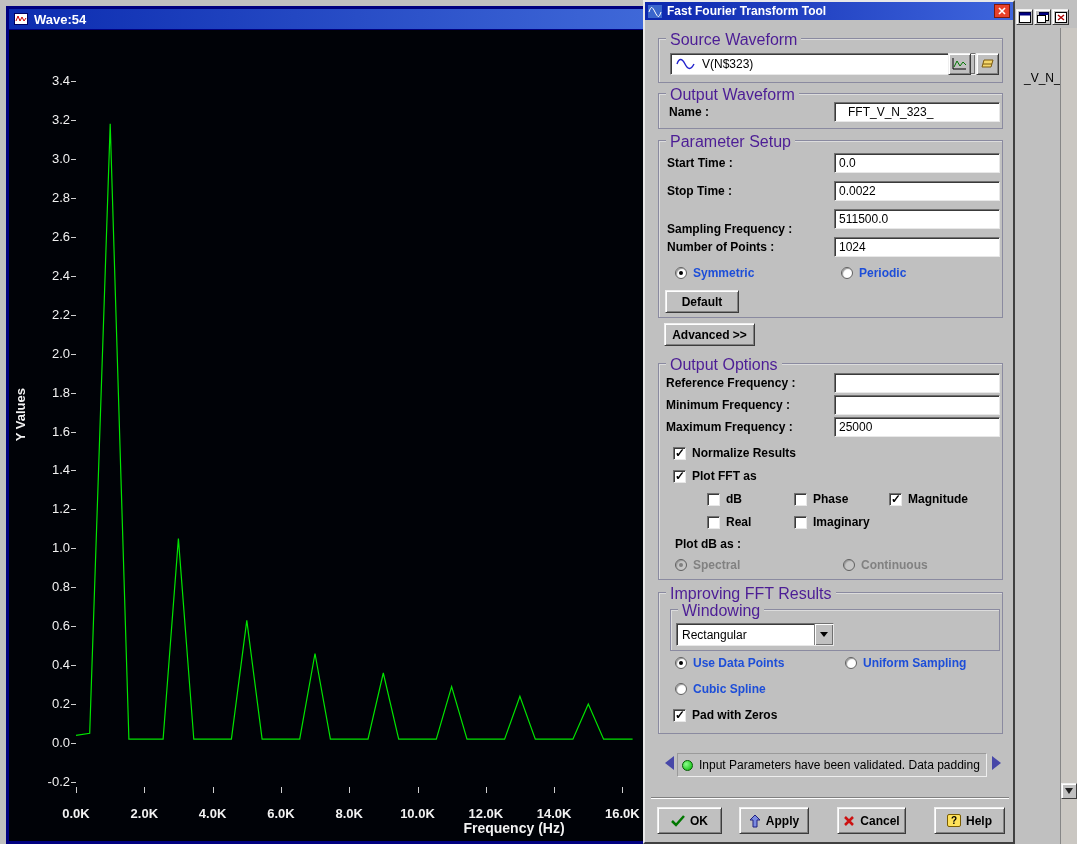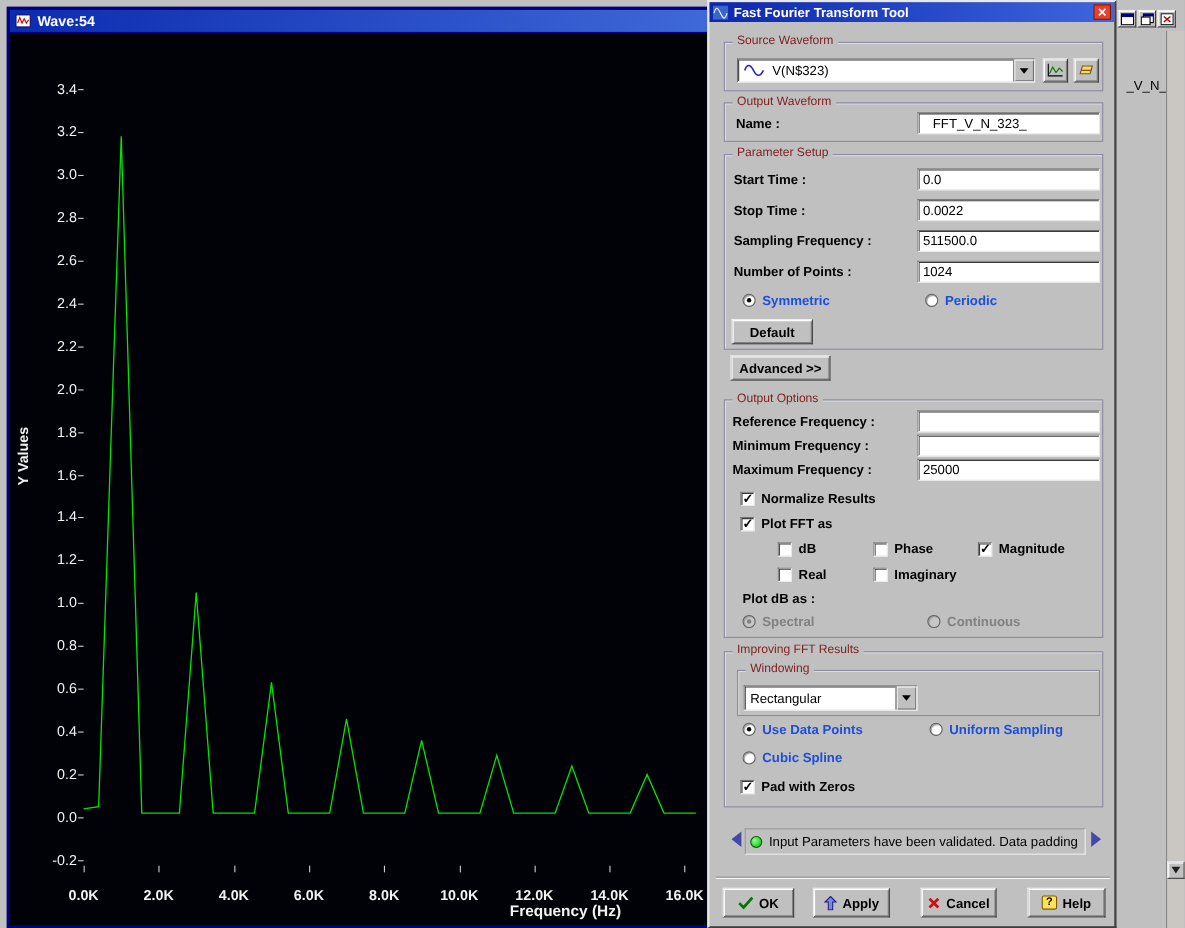"Source Waveform" .group-label { color: #7f1d1d -> #4c1d95; font-size: 11px -> 16px }
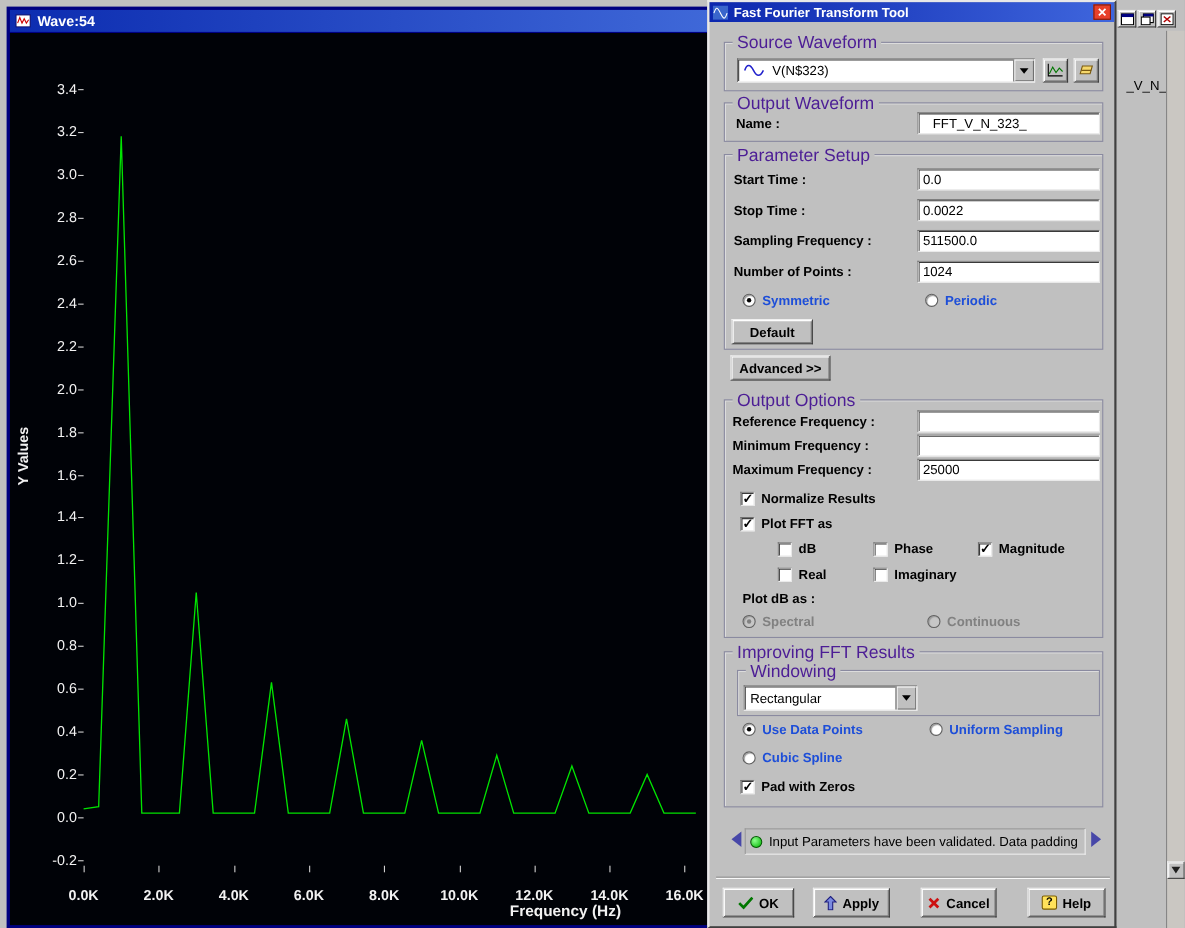"V(N$323)" div.combo { width: 271px -> 306px }
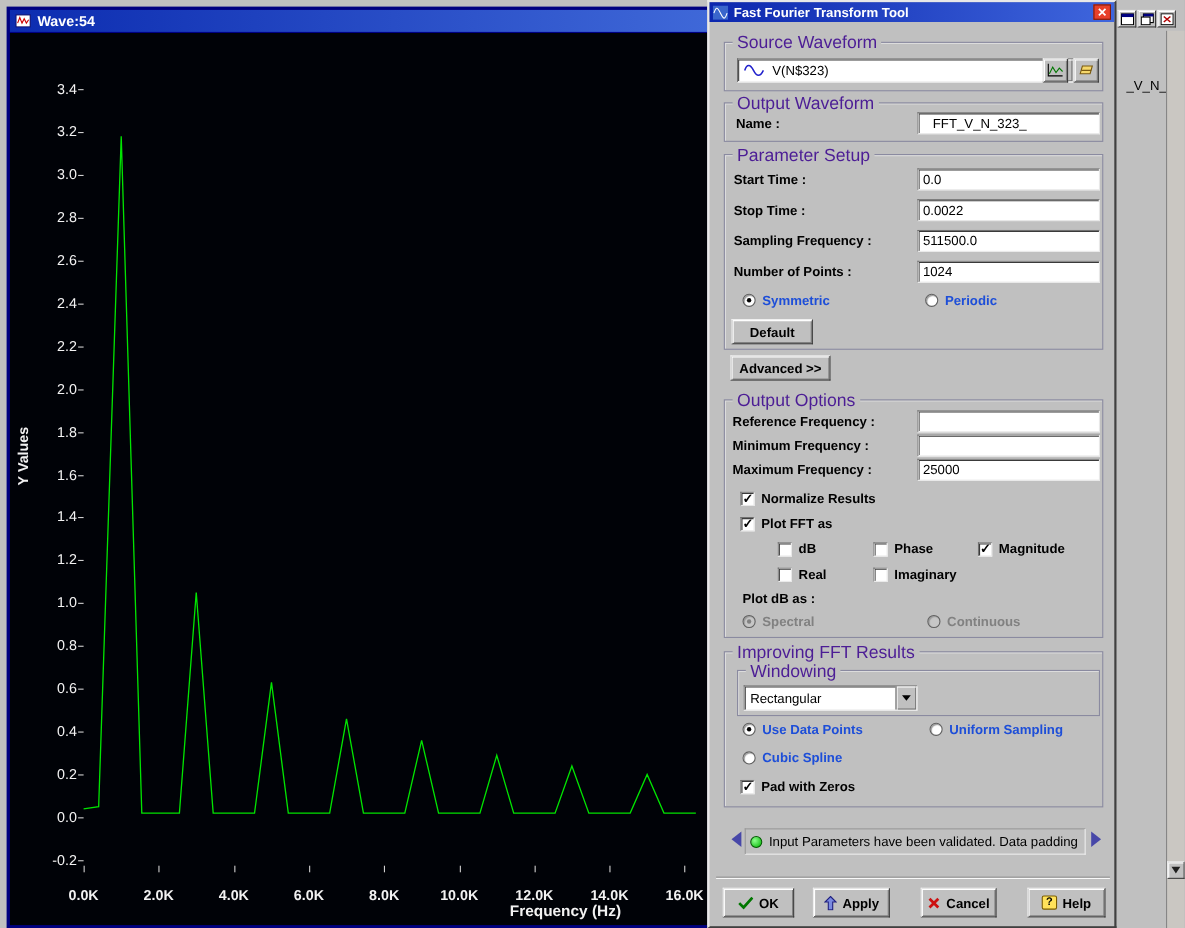"Sampling Frequency :" span.lbl { top: 210px -> 220px }
